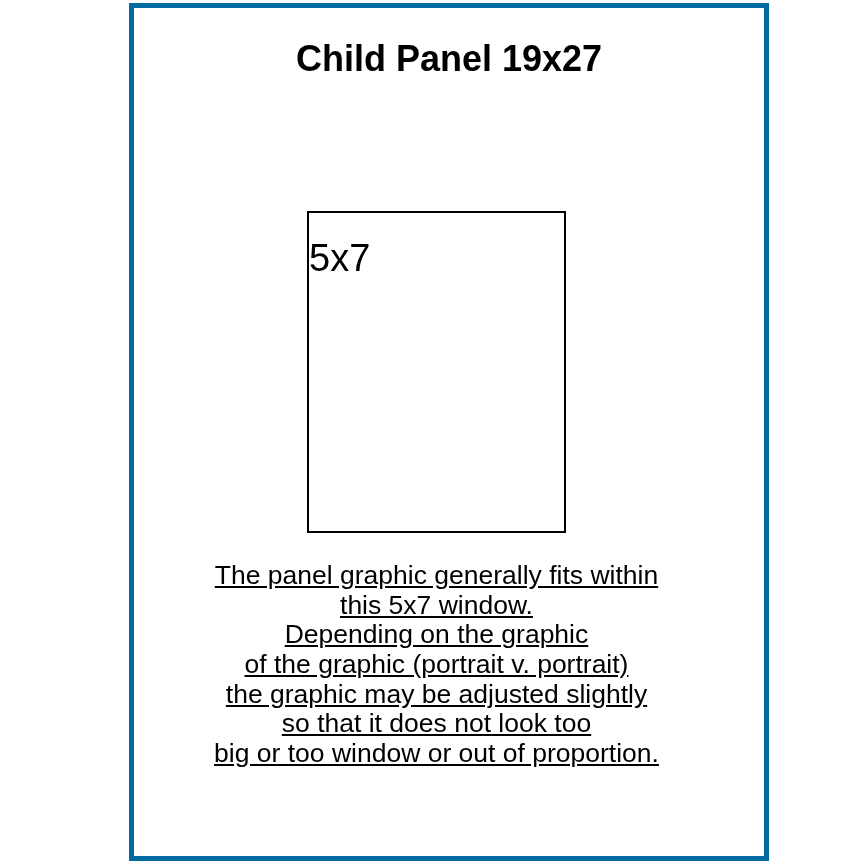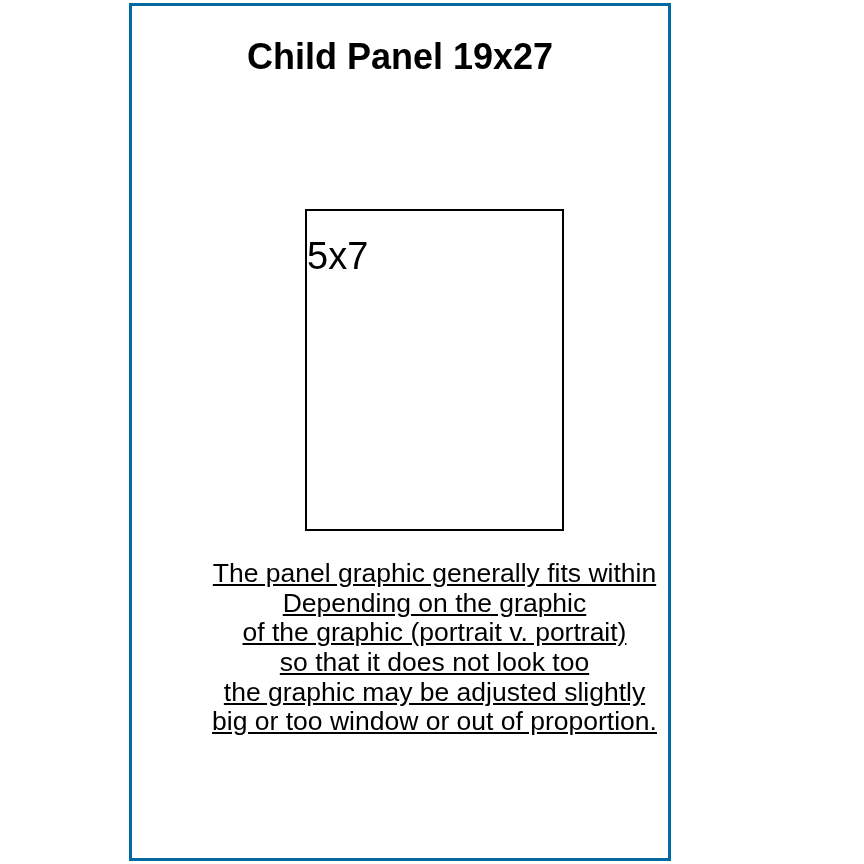"Child Panel 19x27" .panel { border: 3px solid #0369a1 -> 5px solid #0369a1; width: 542px -> 640px }
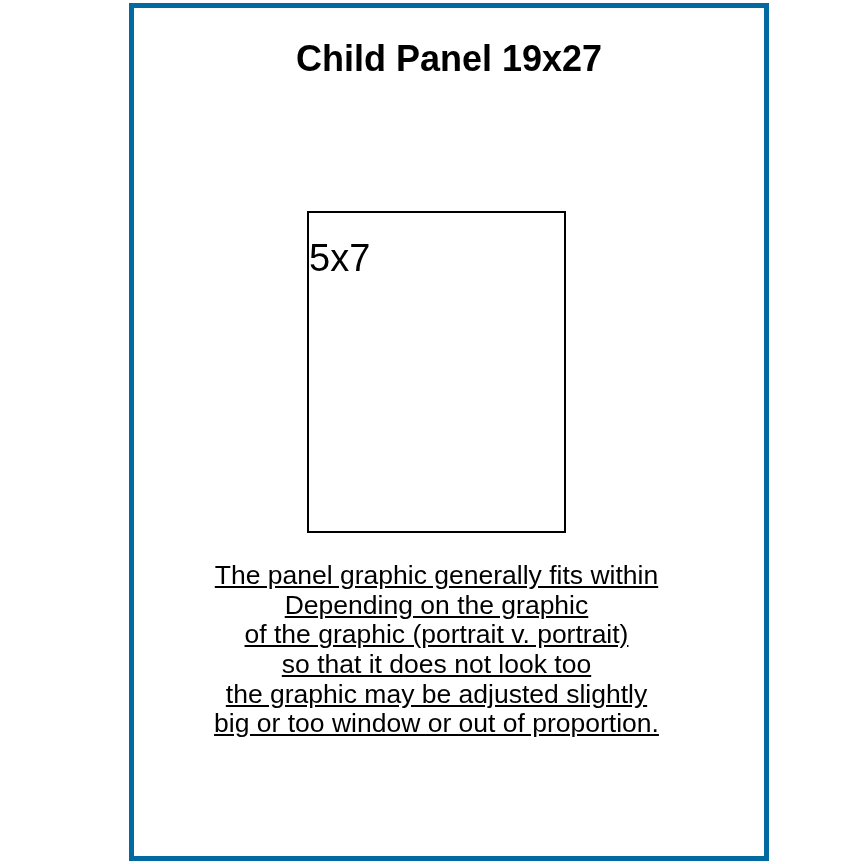"this 5x7 window." span.line { html: none -> <span>this 5x7 window.</span> }
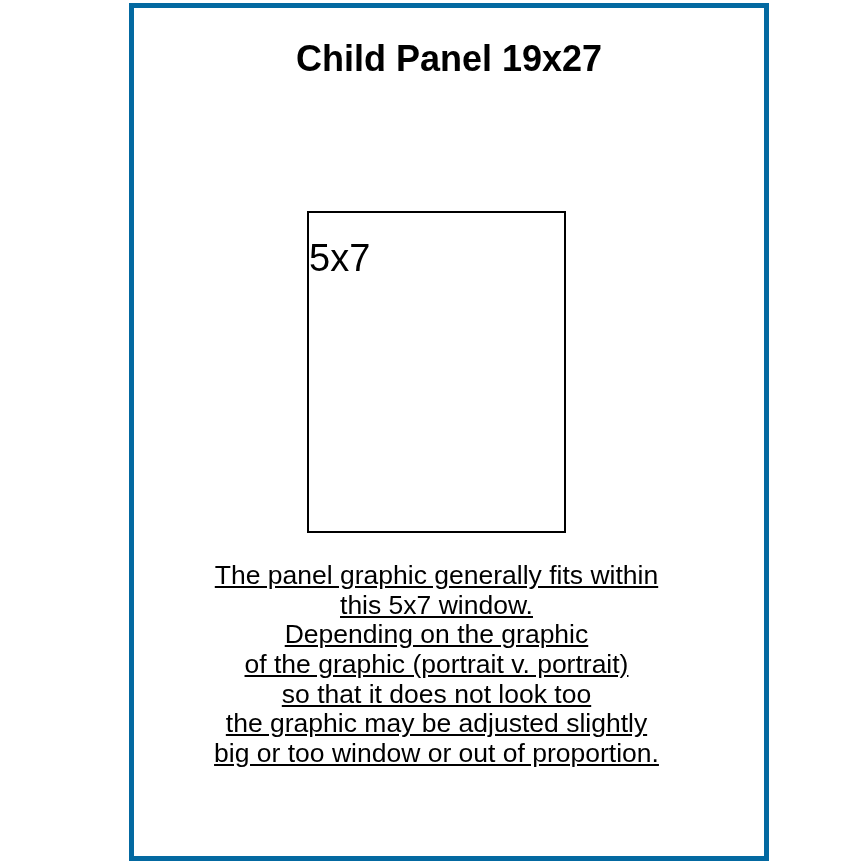"so that it does not" span.line { order: before "the graphic may be adjusted" -> after "the graphic may be adjusted" }
